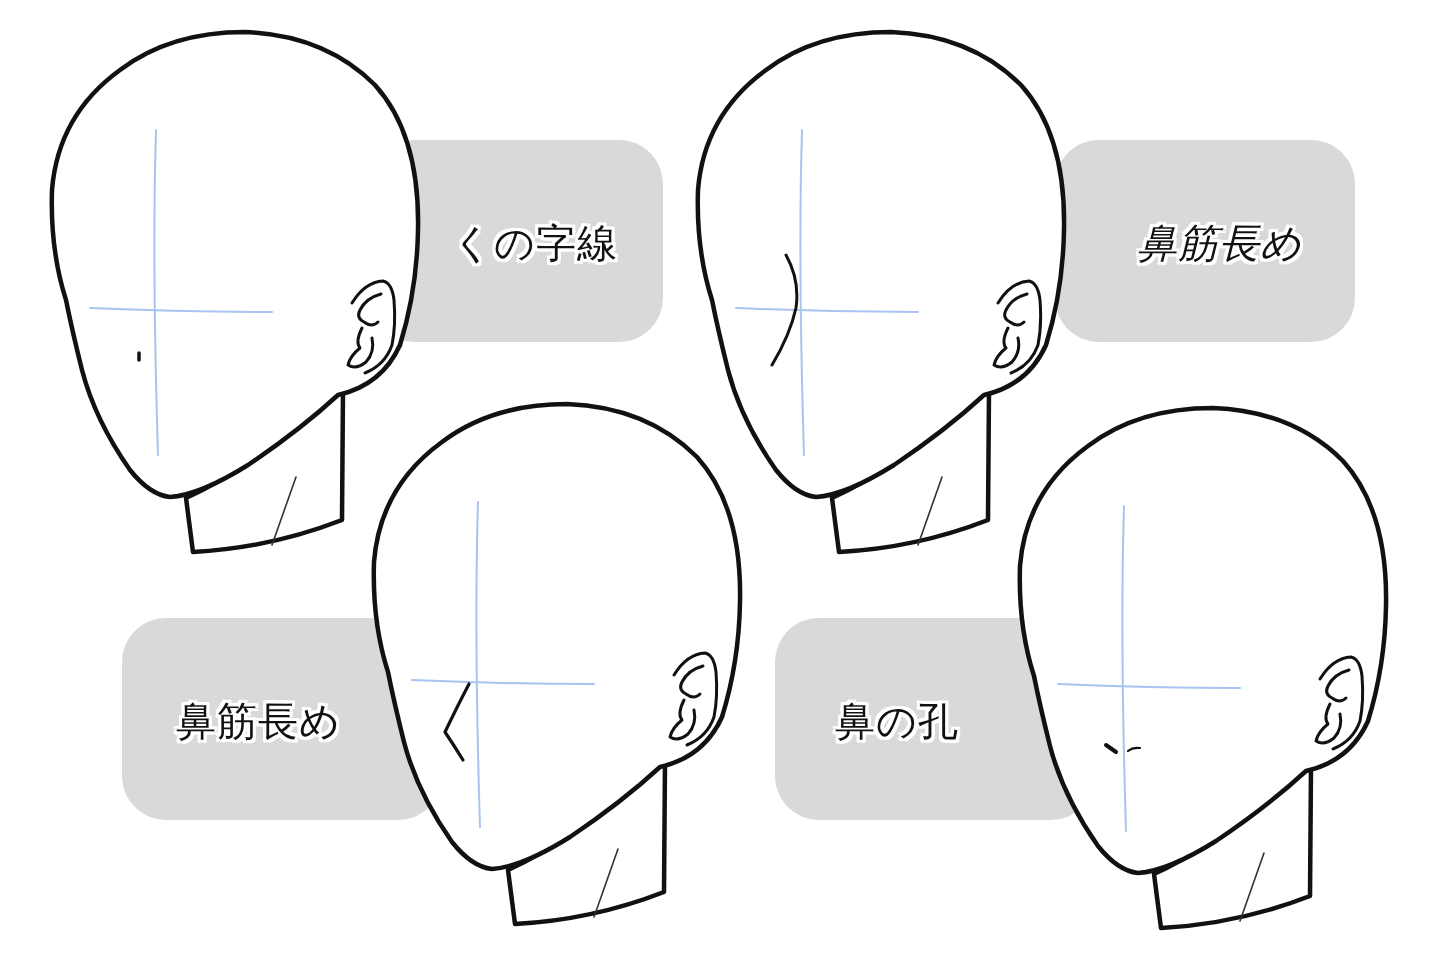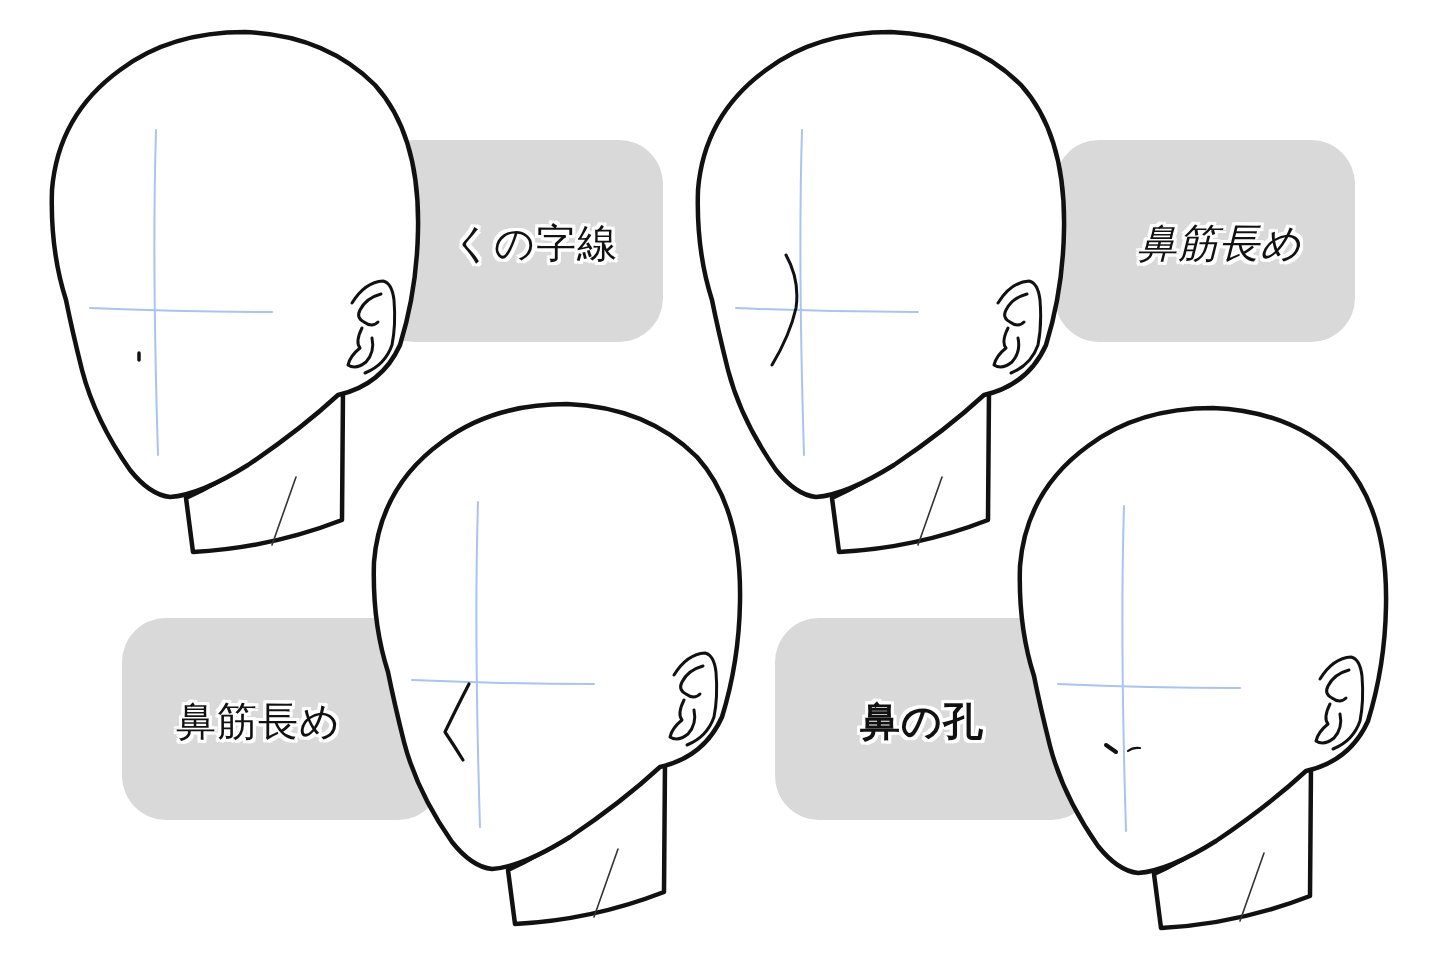"鼻の孔" span.label-text { font-weight: bold -> none; left: 85px -> 60px }
